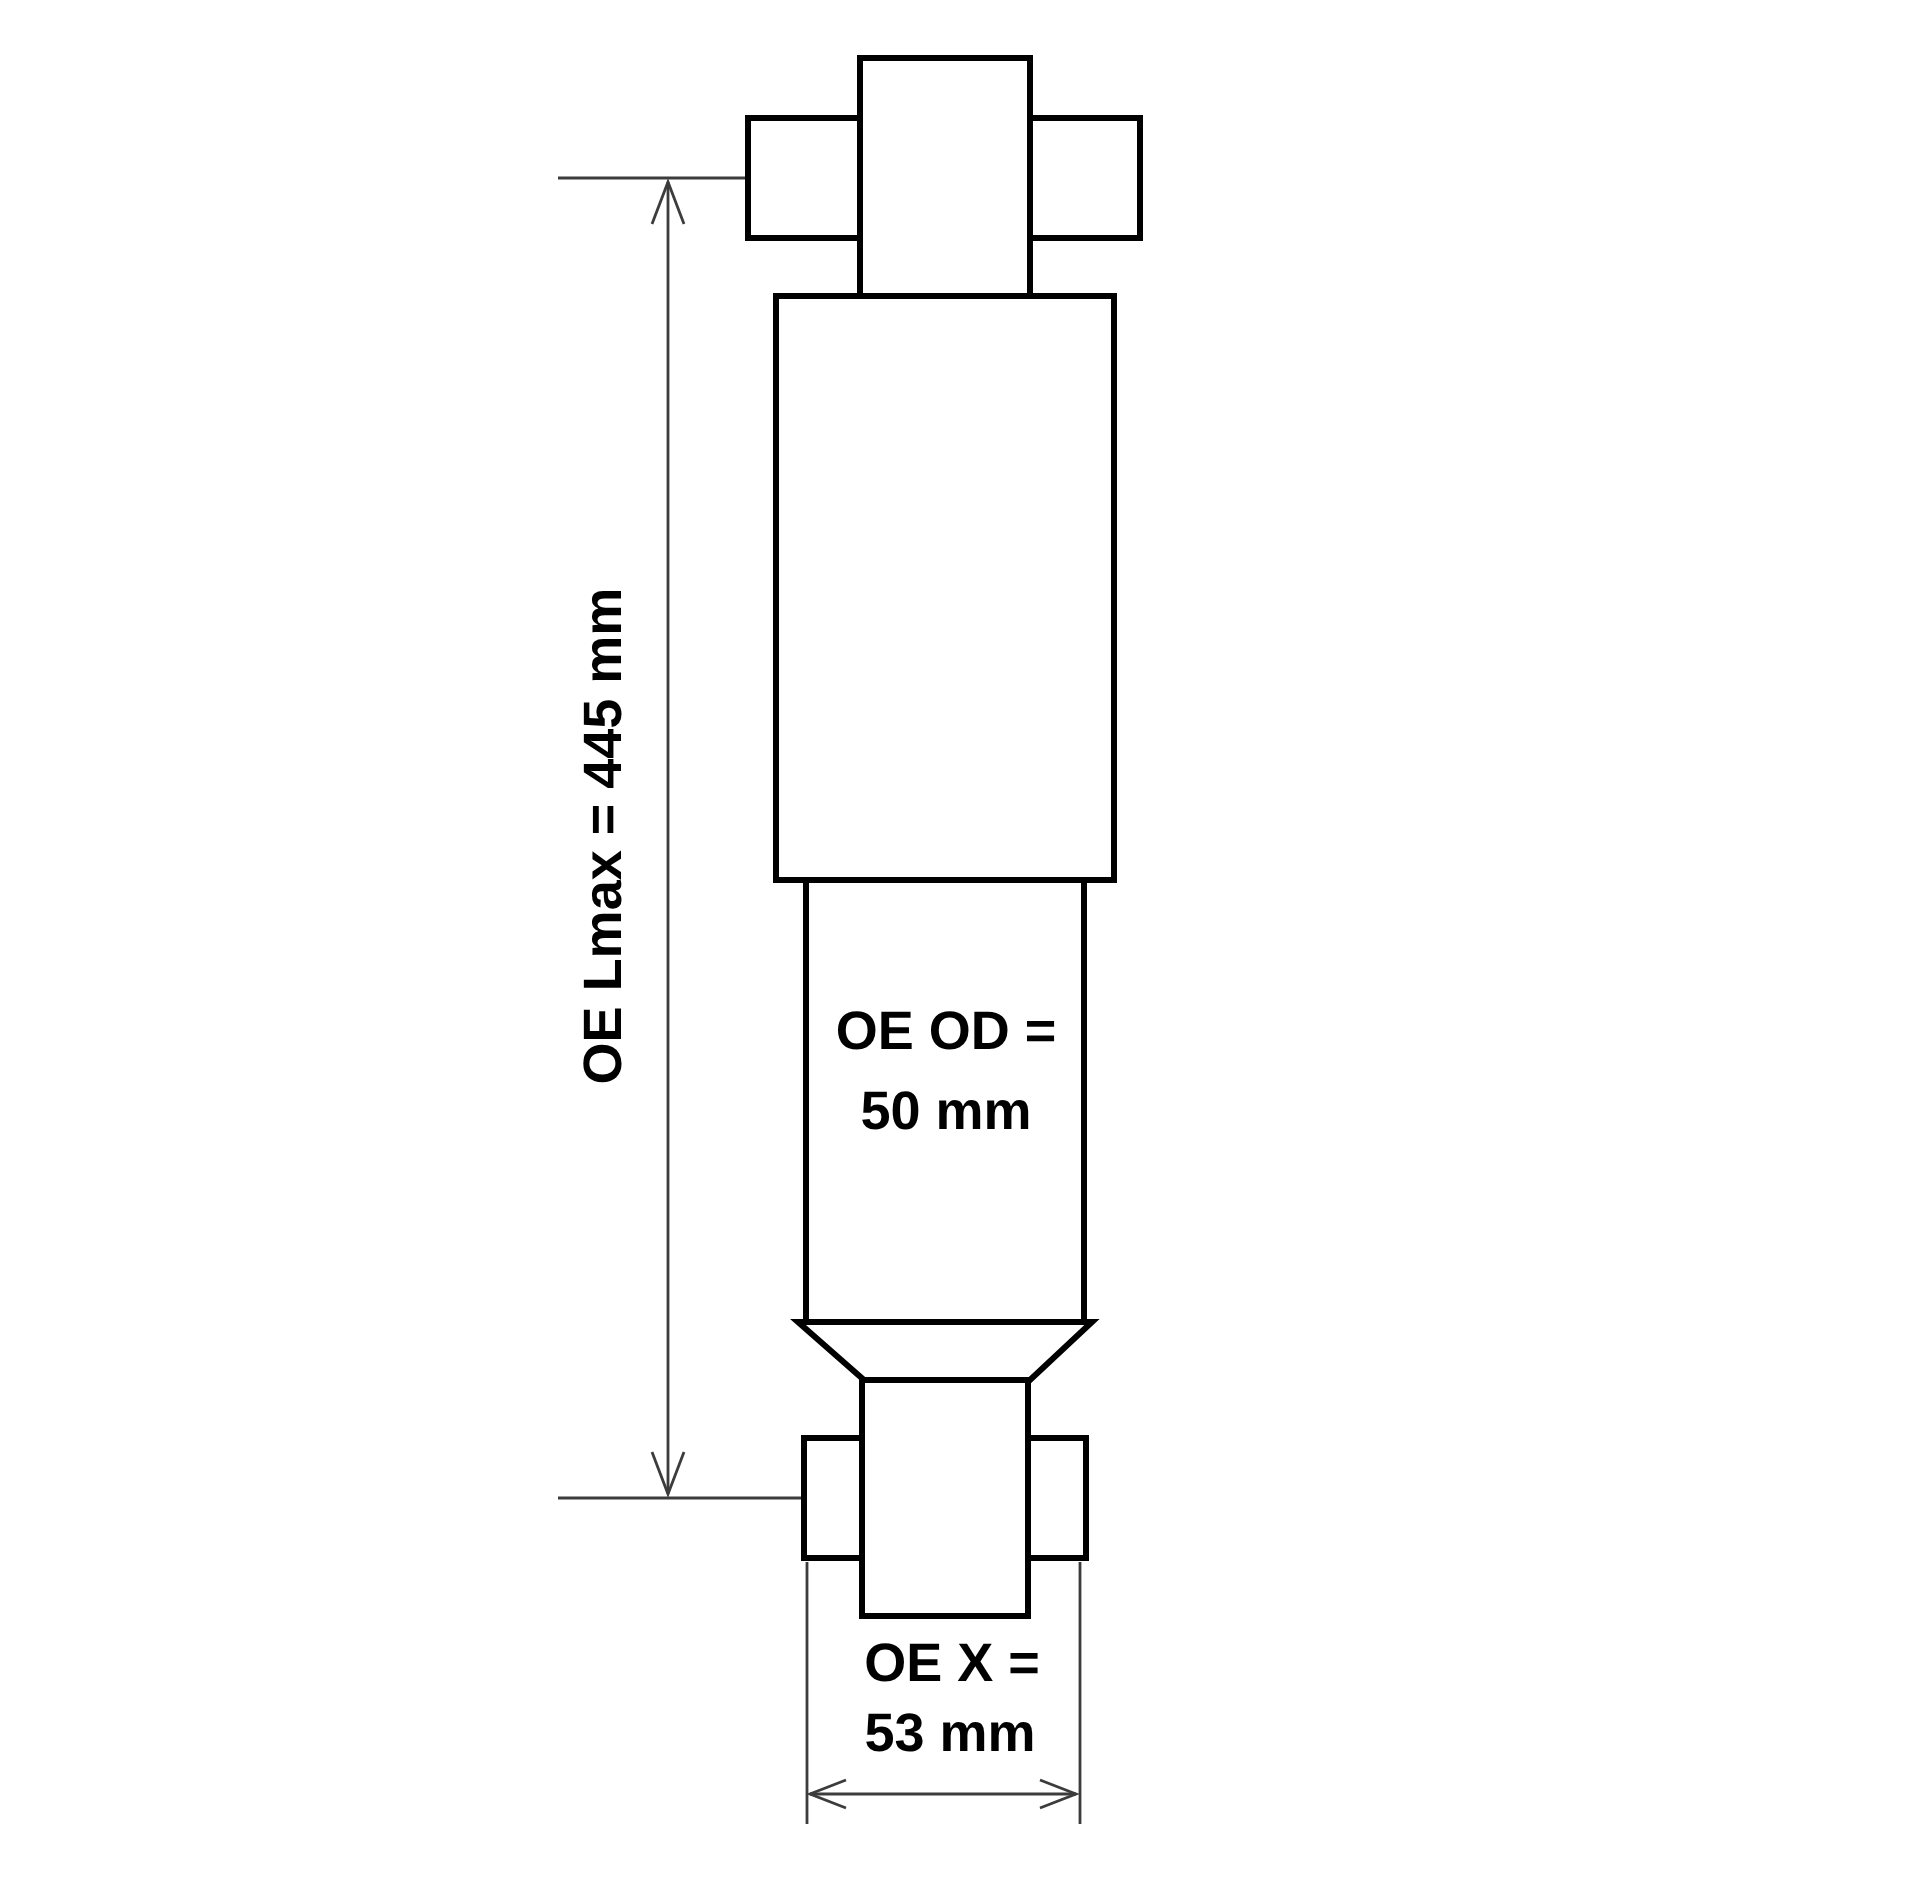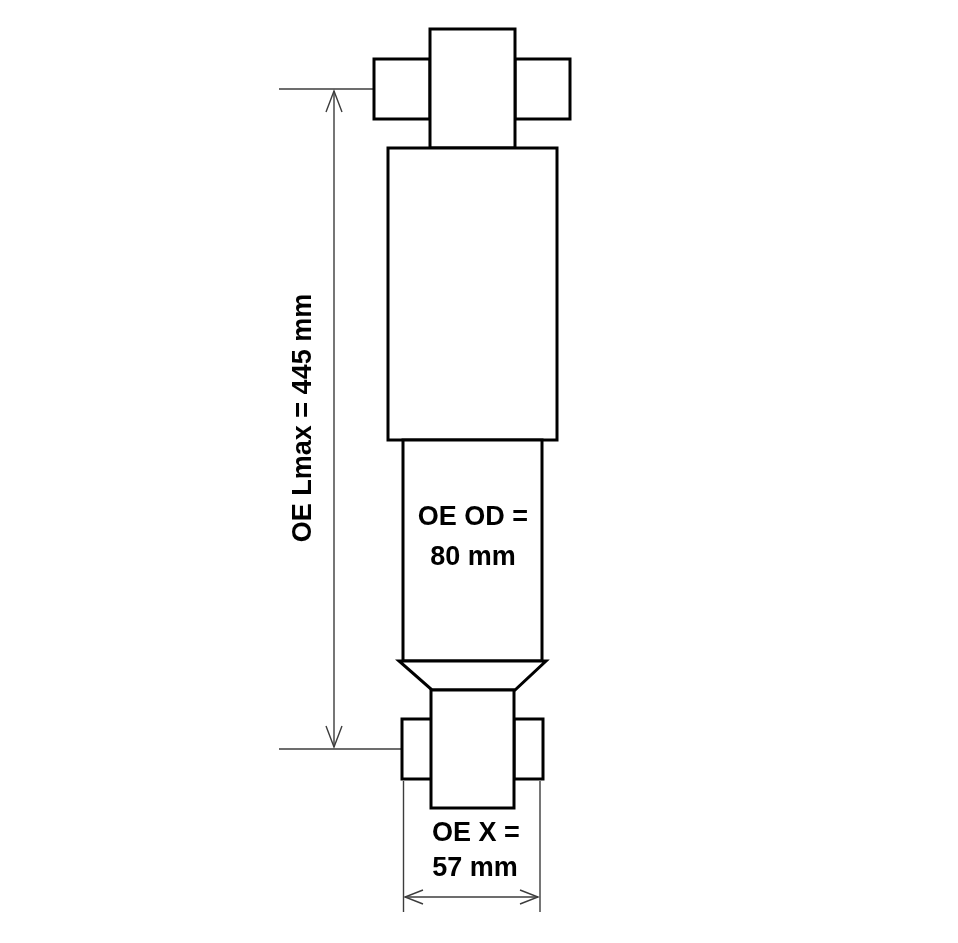"80 mm" div.label { text: 80 -> 50 }
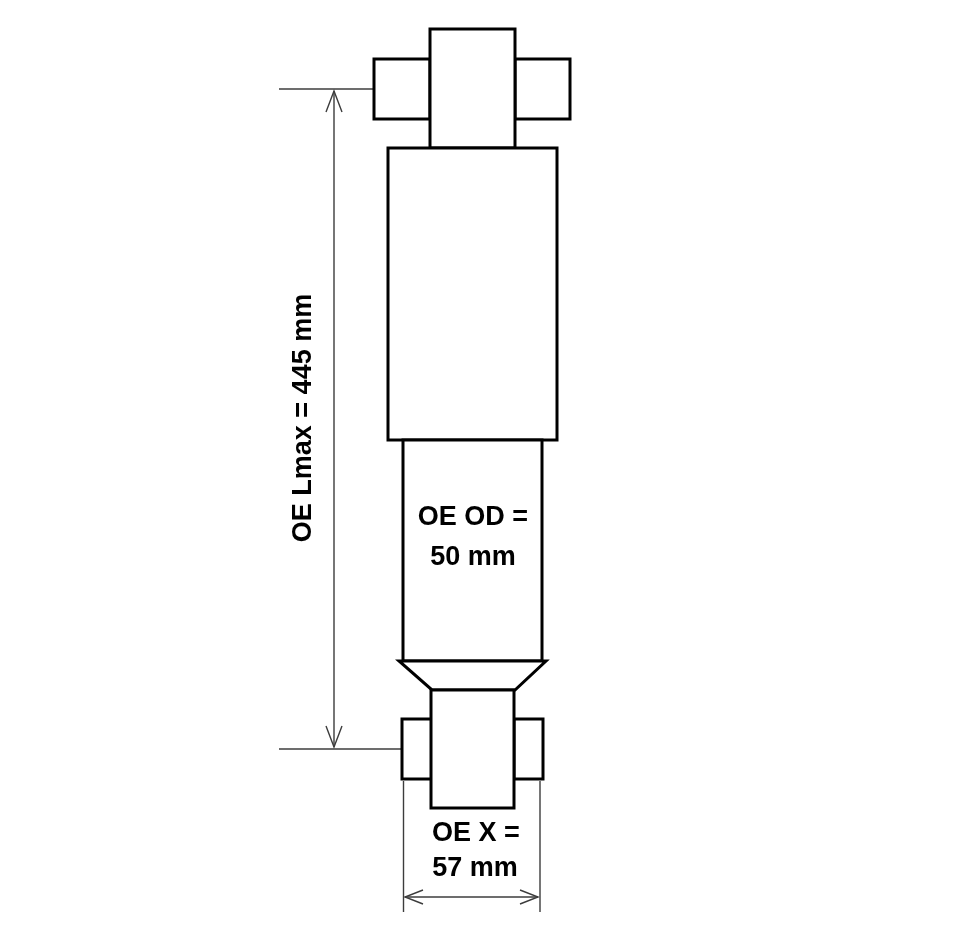"57 mm" div.label { text: 57 -> 53 }
